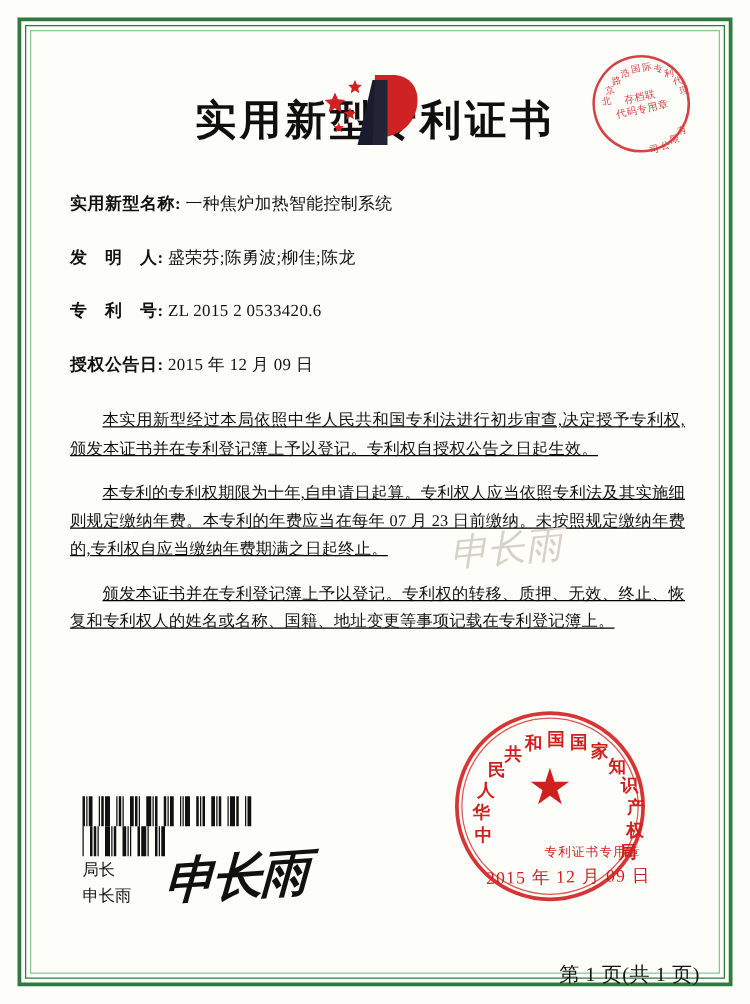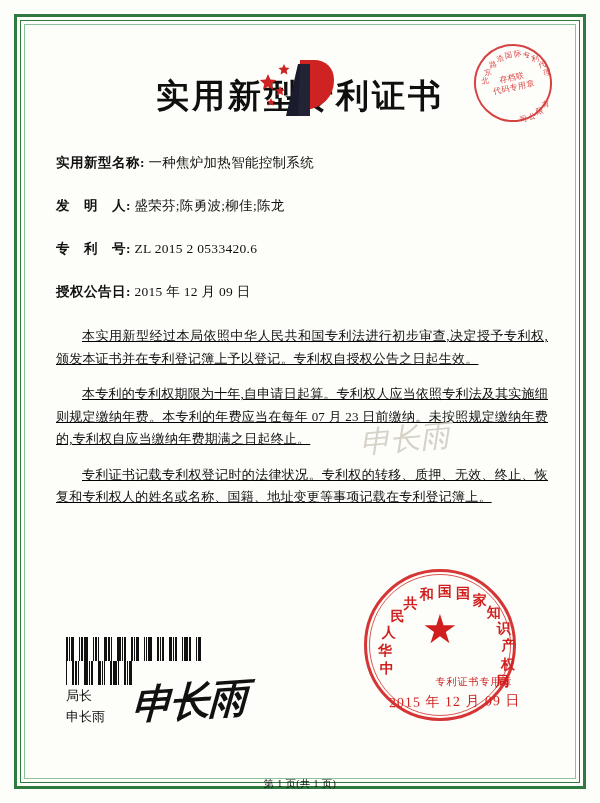"专利证书记载专利权登记时的法律状况。专利权的转移、质押、无效、终止、恢复和专利权" p.para { text: 专利证书记载专利权登记时的法律状况 -> 颁发本证书并在专利登记簿上予以登记 }
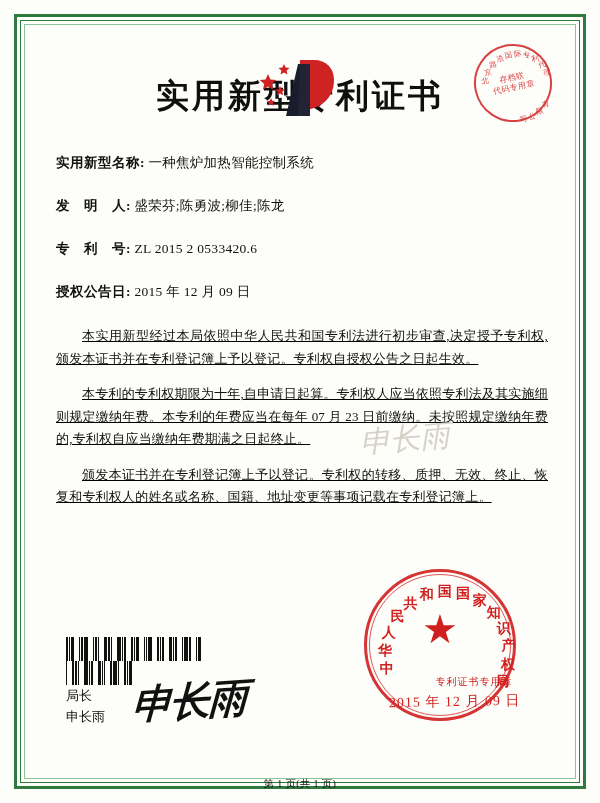"第 1 页(共 1 页)" .footer { font-size: 10px -> 16px; text-align: center -> right }
